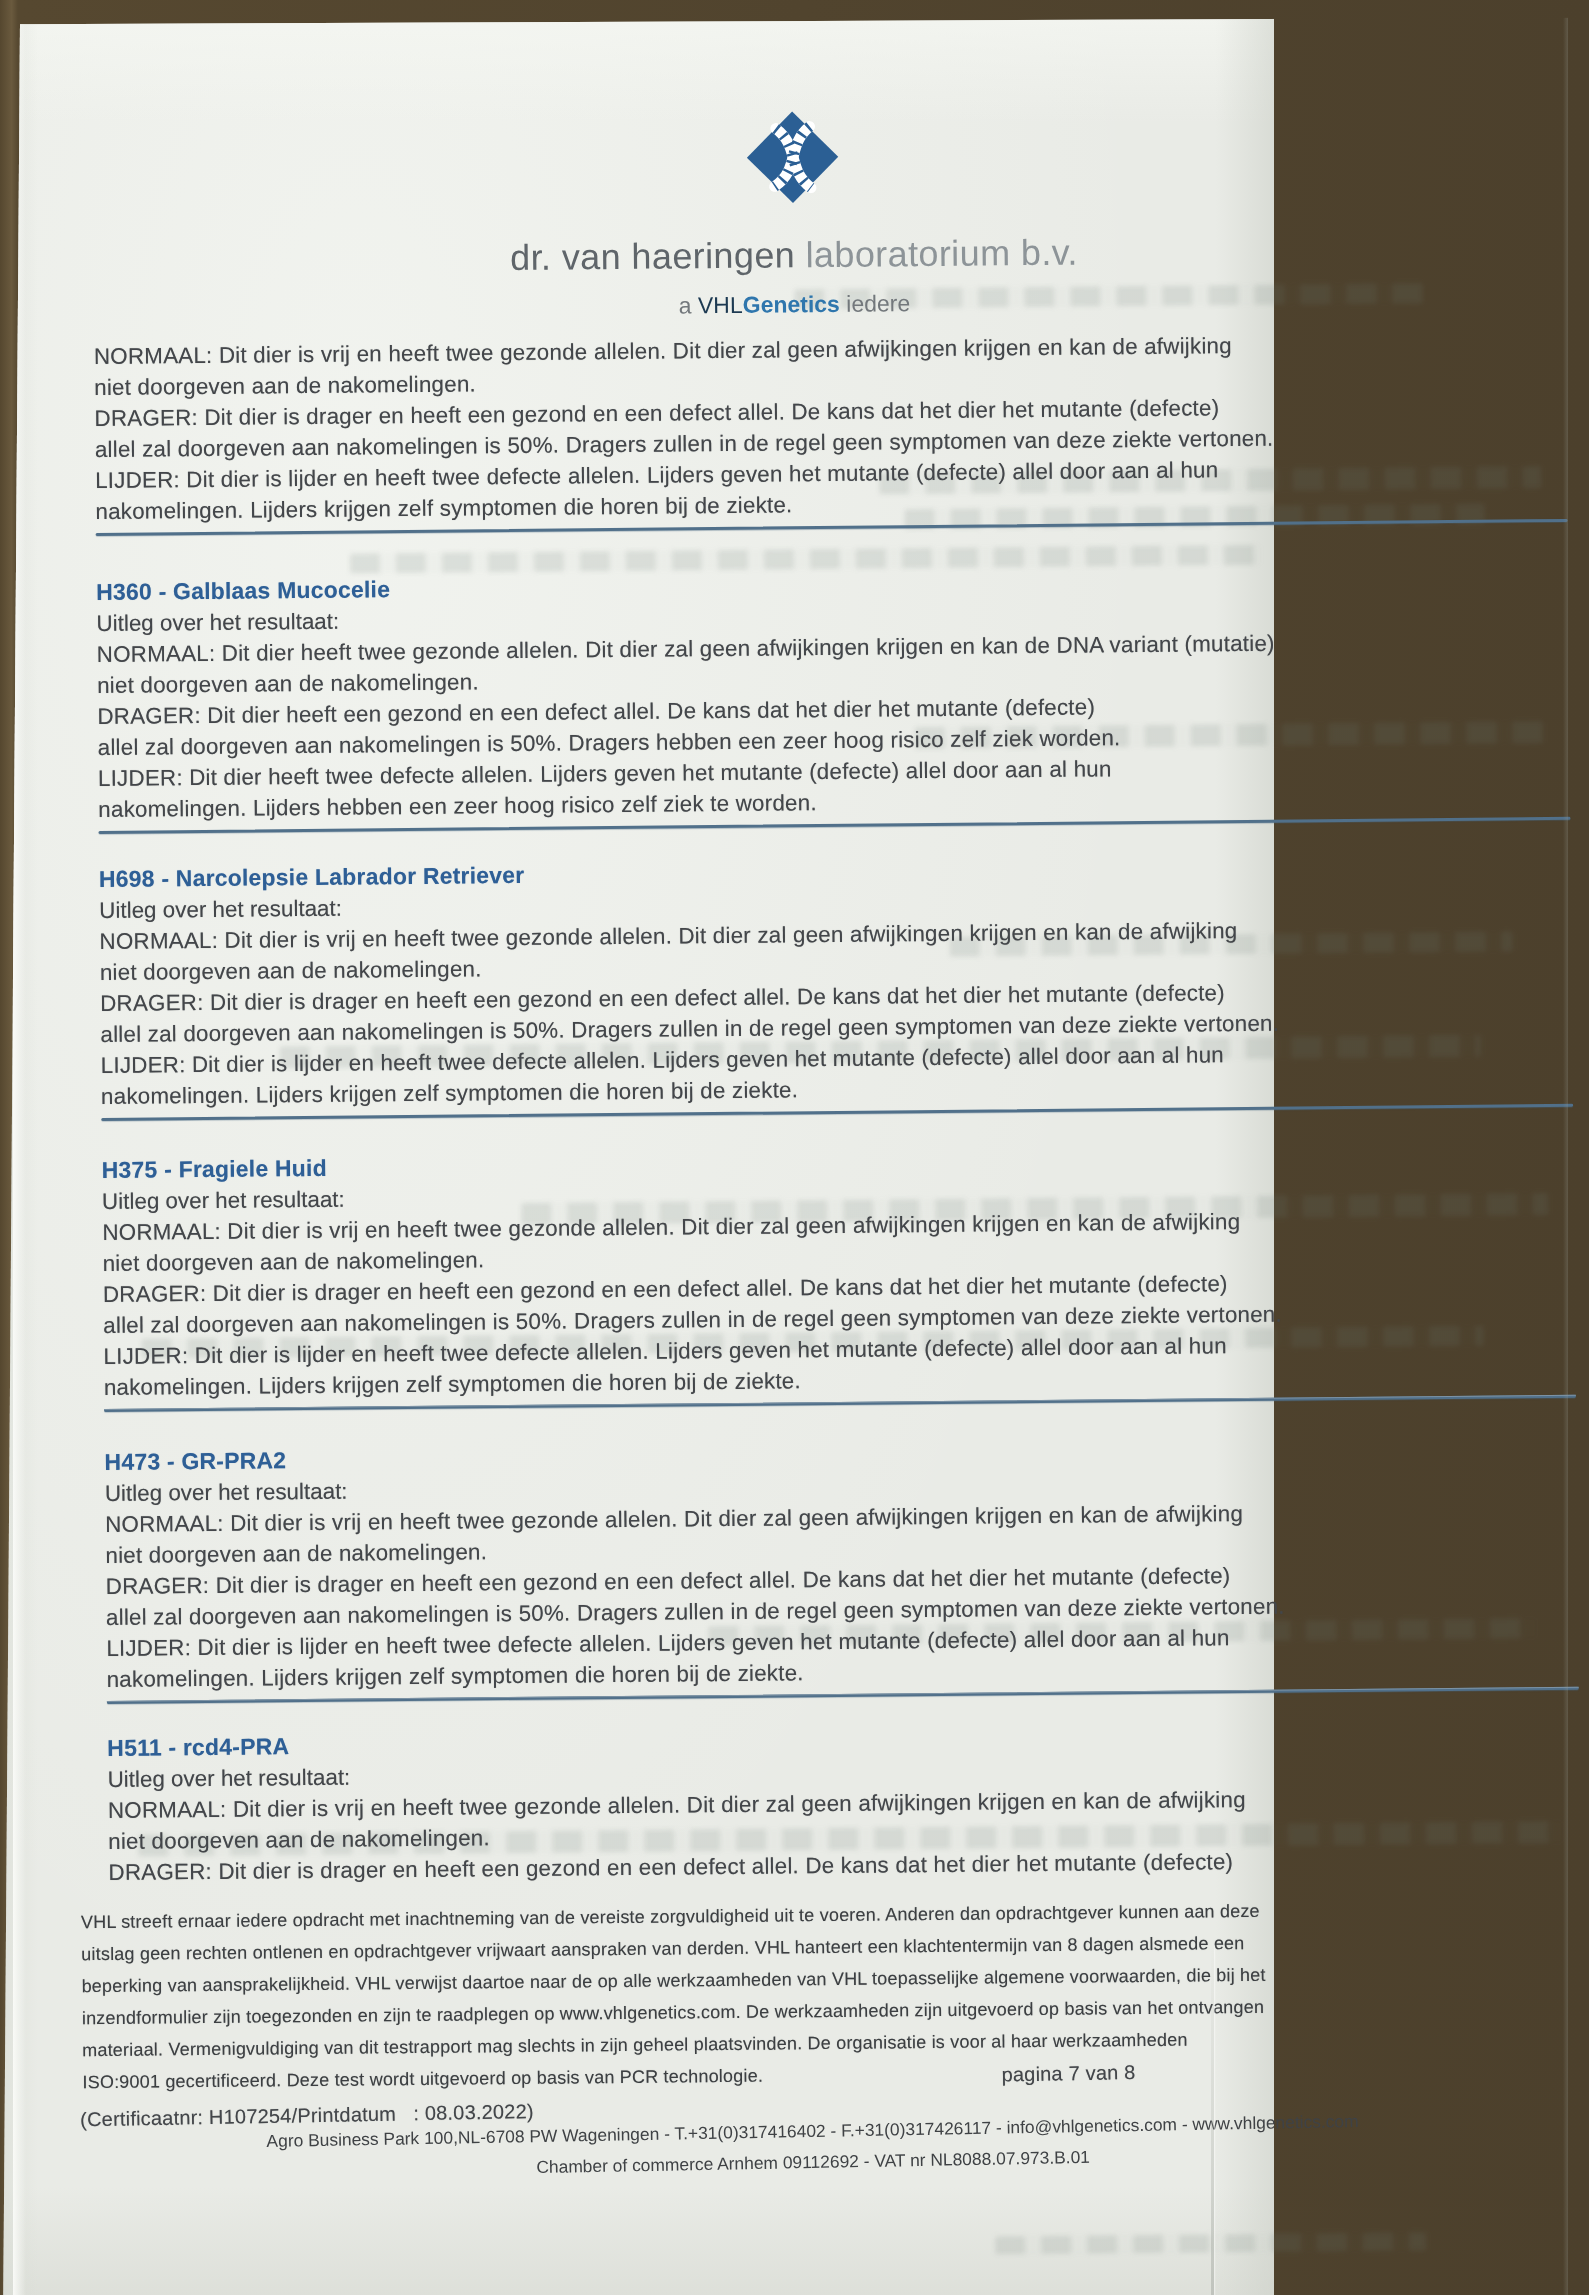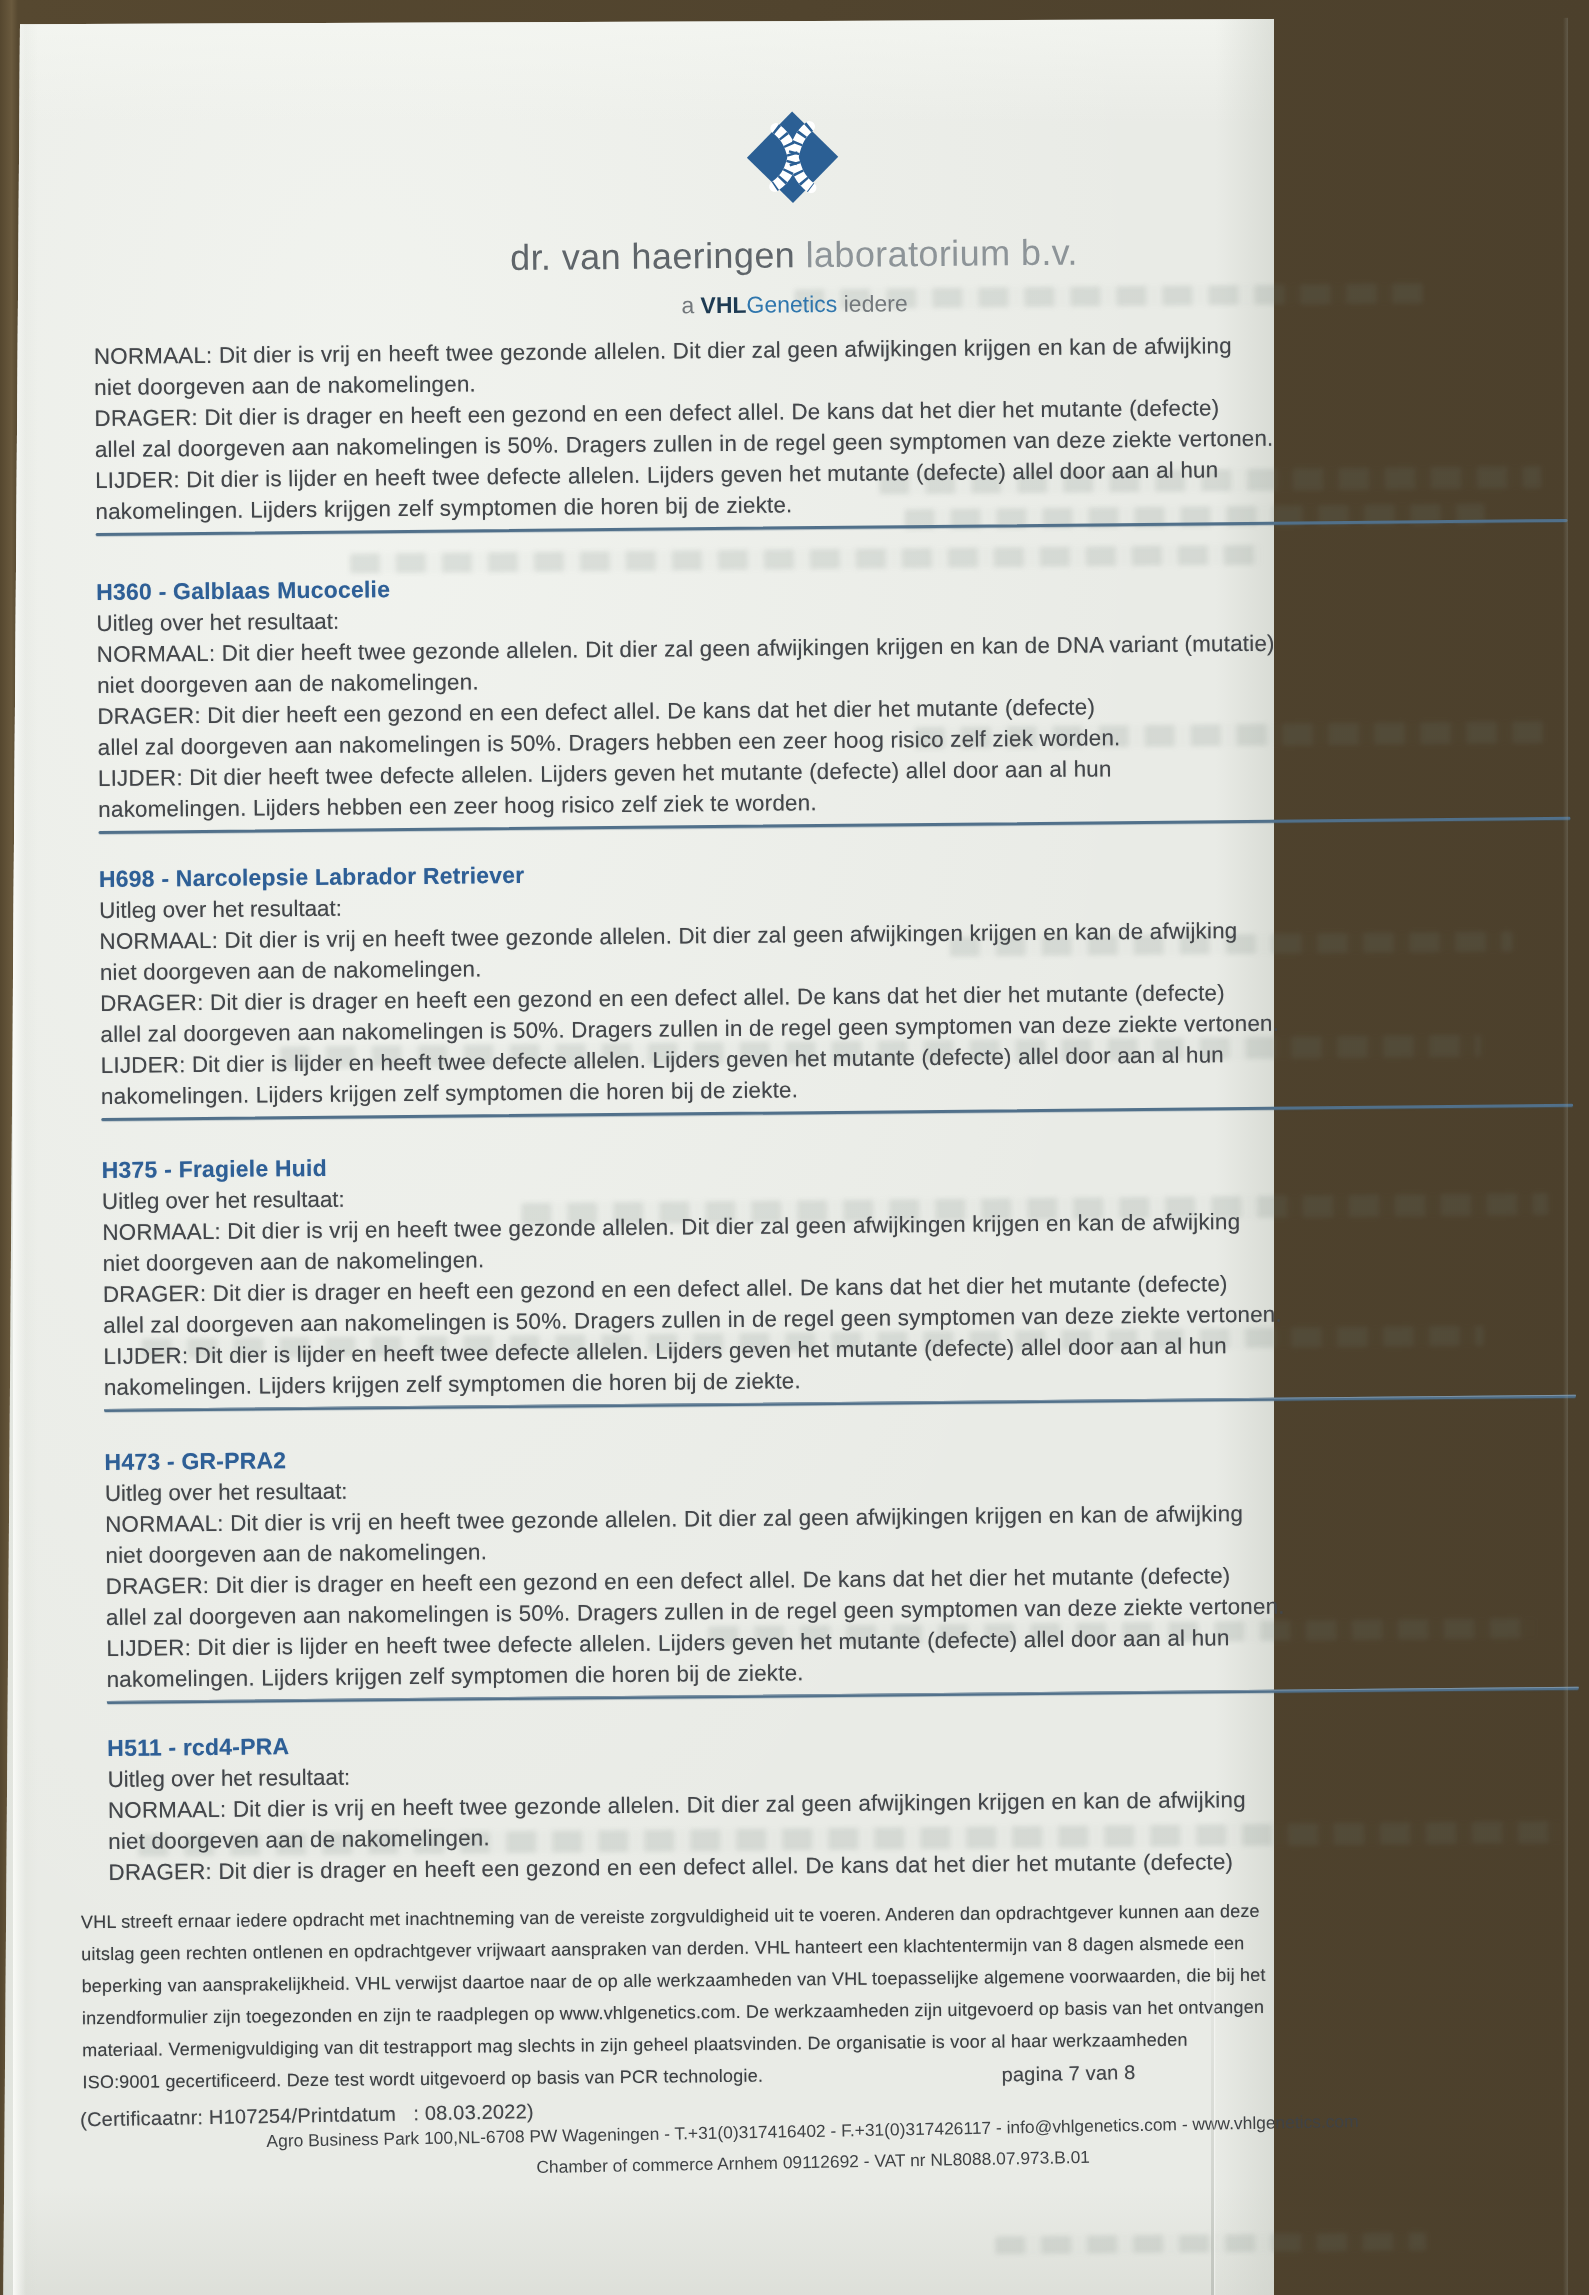"VHL" .tagline .vhl { font-weight: bold -> normal }
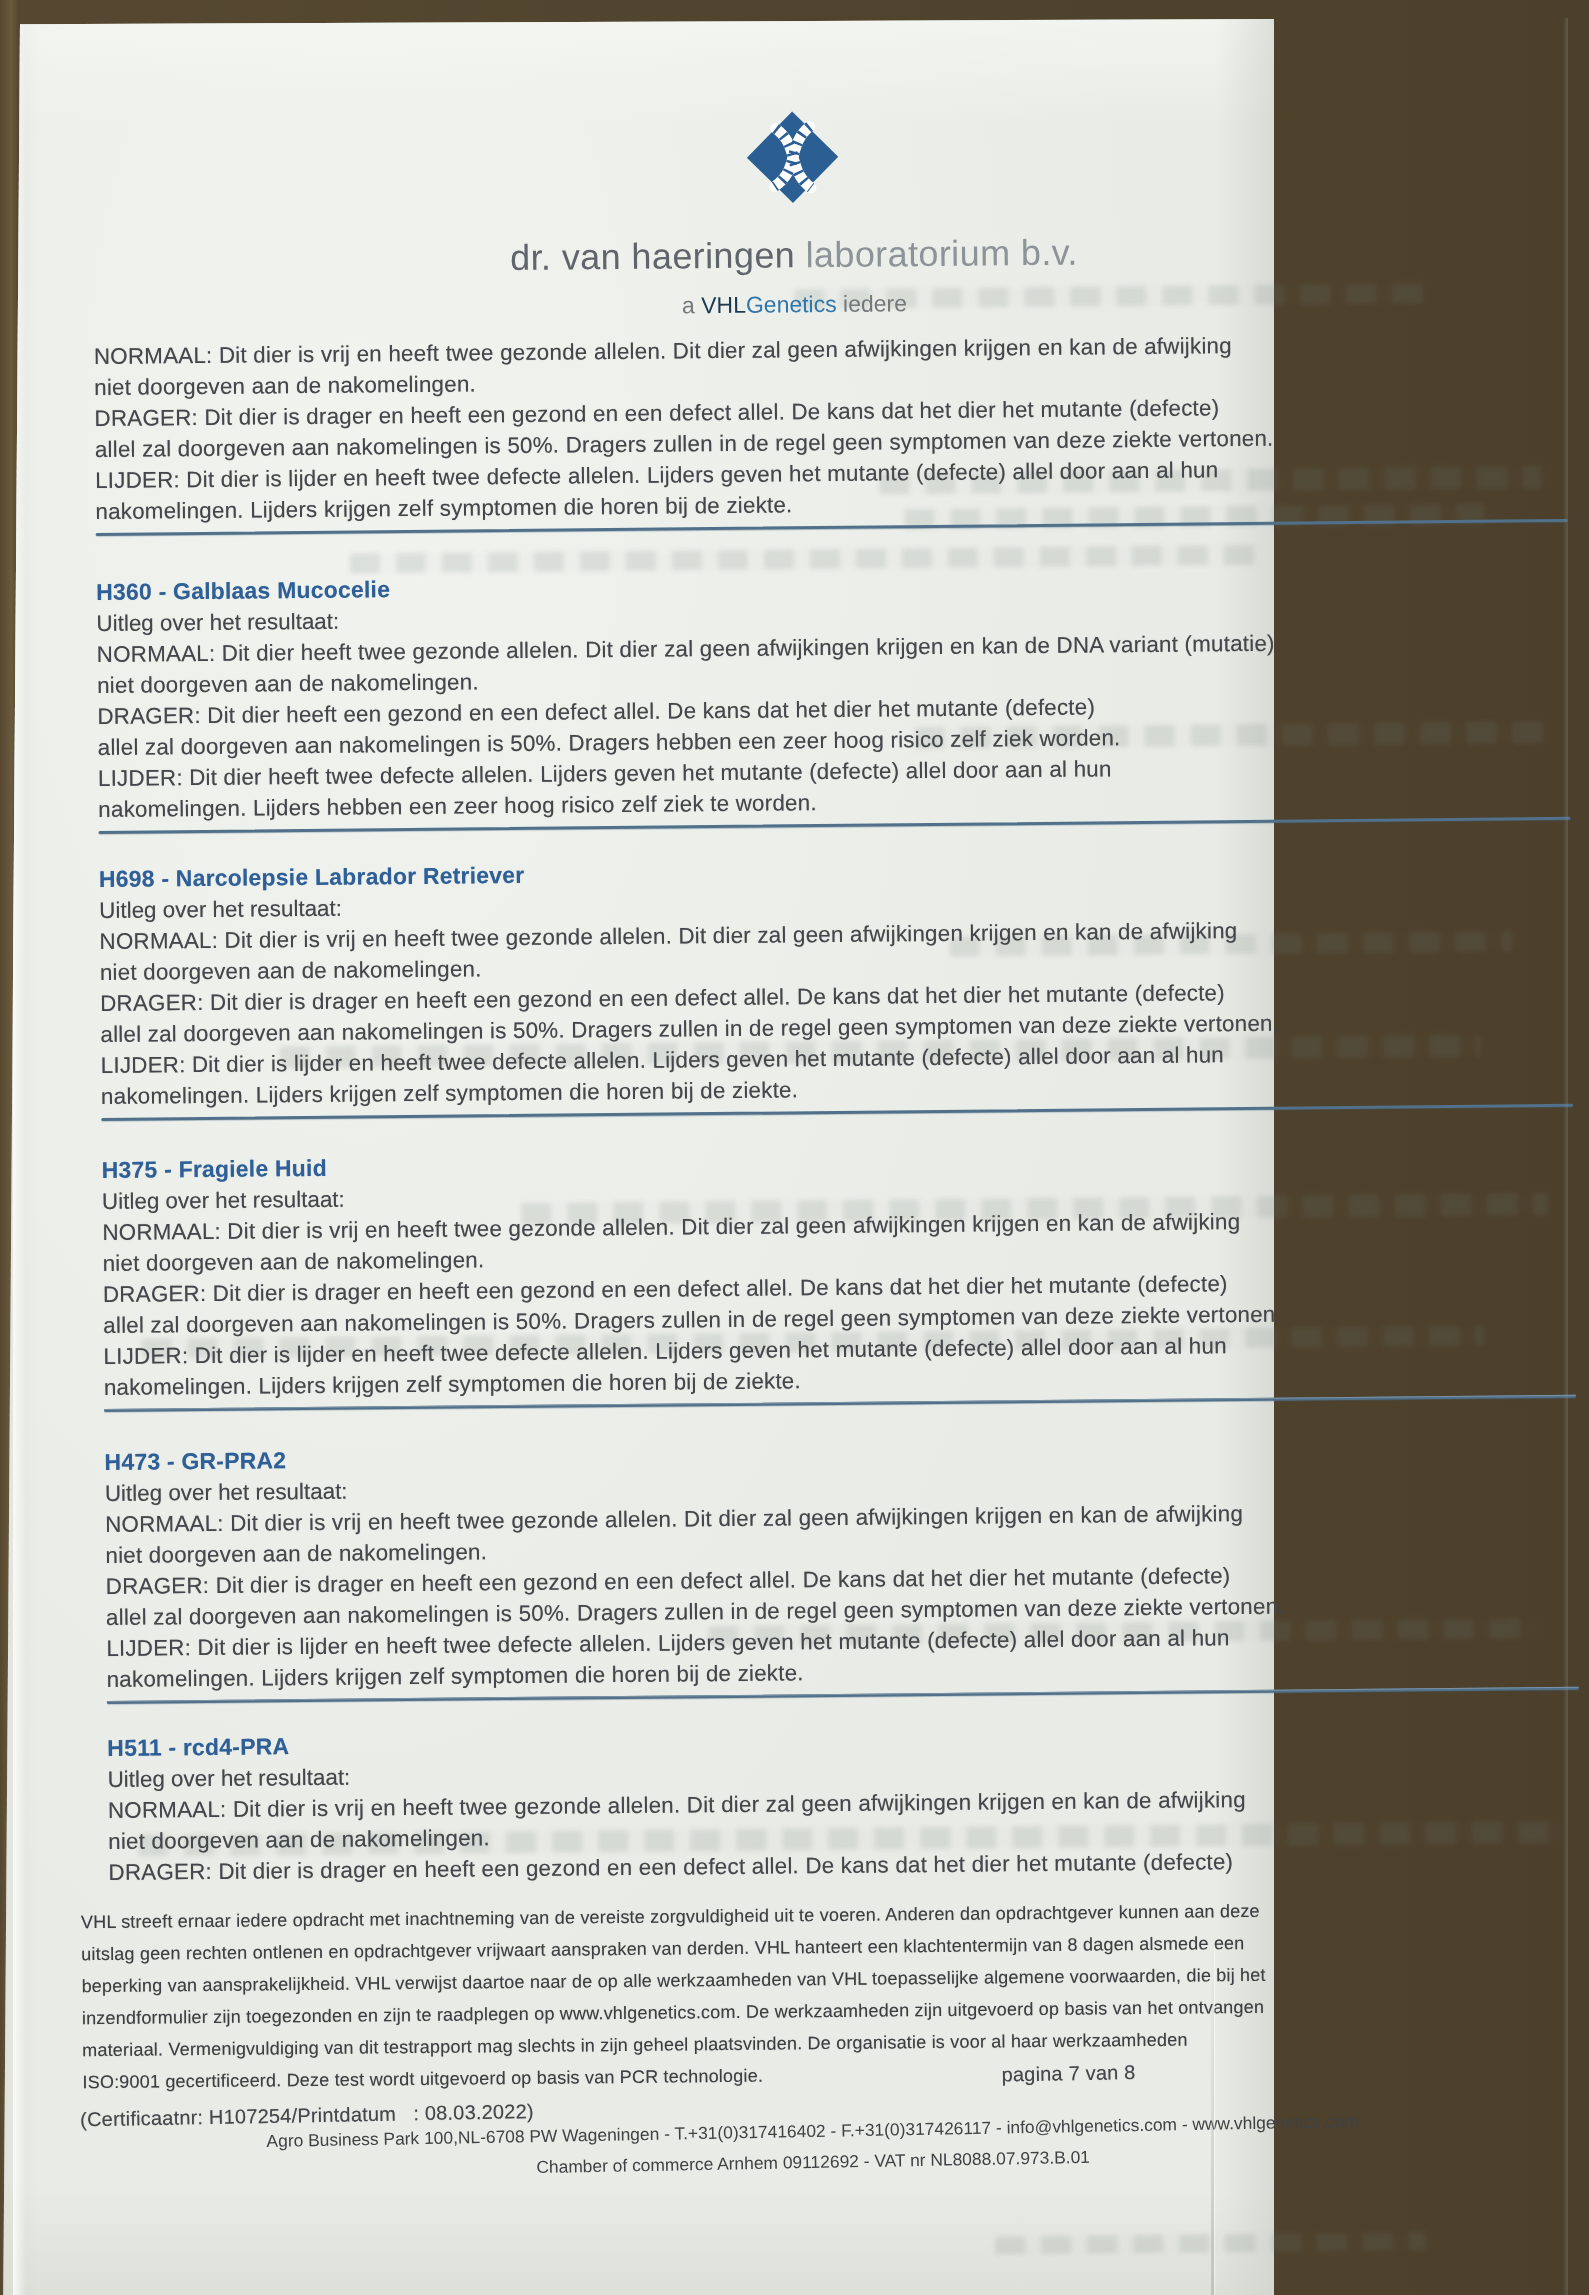"Genetics" .tagline .gen { font-weight: normal -> bold }
